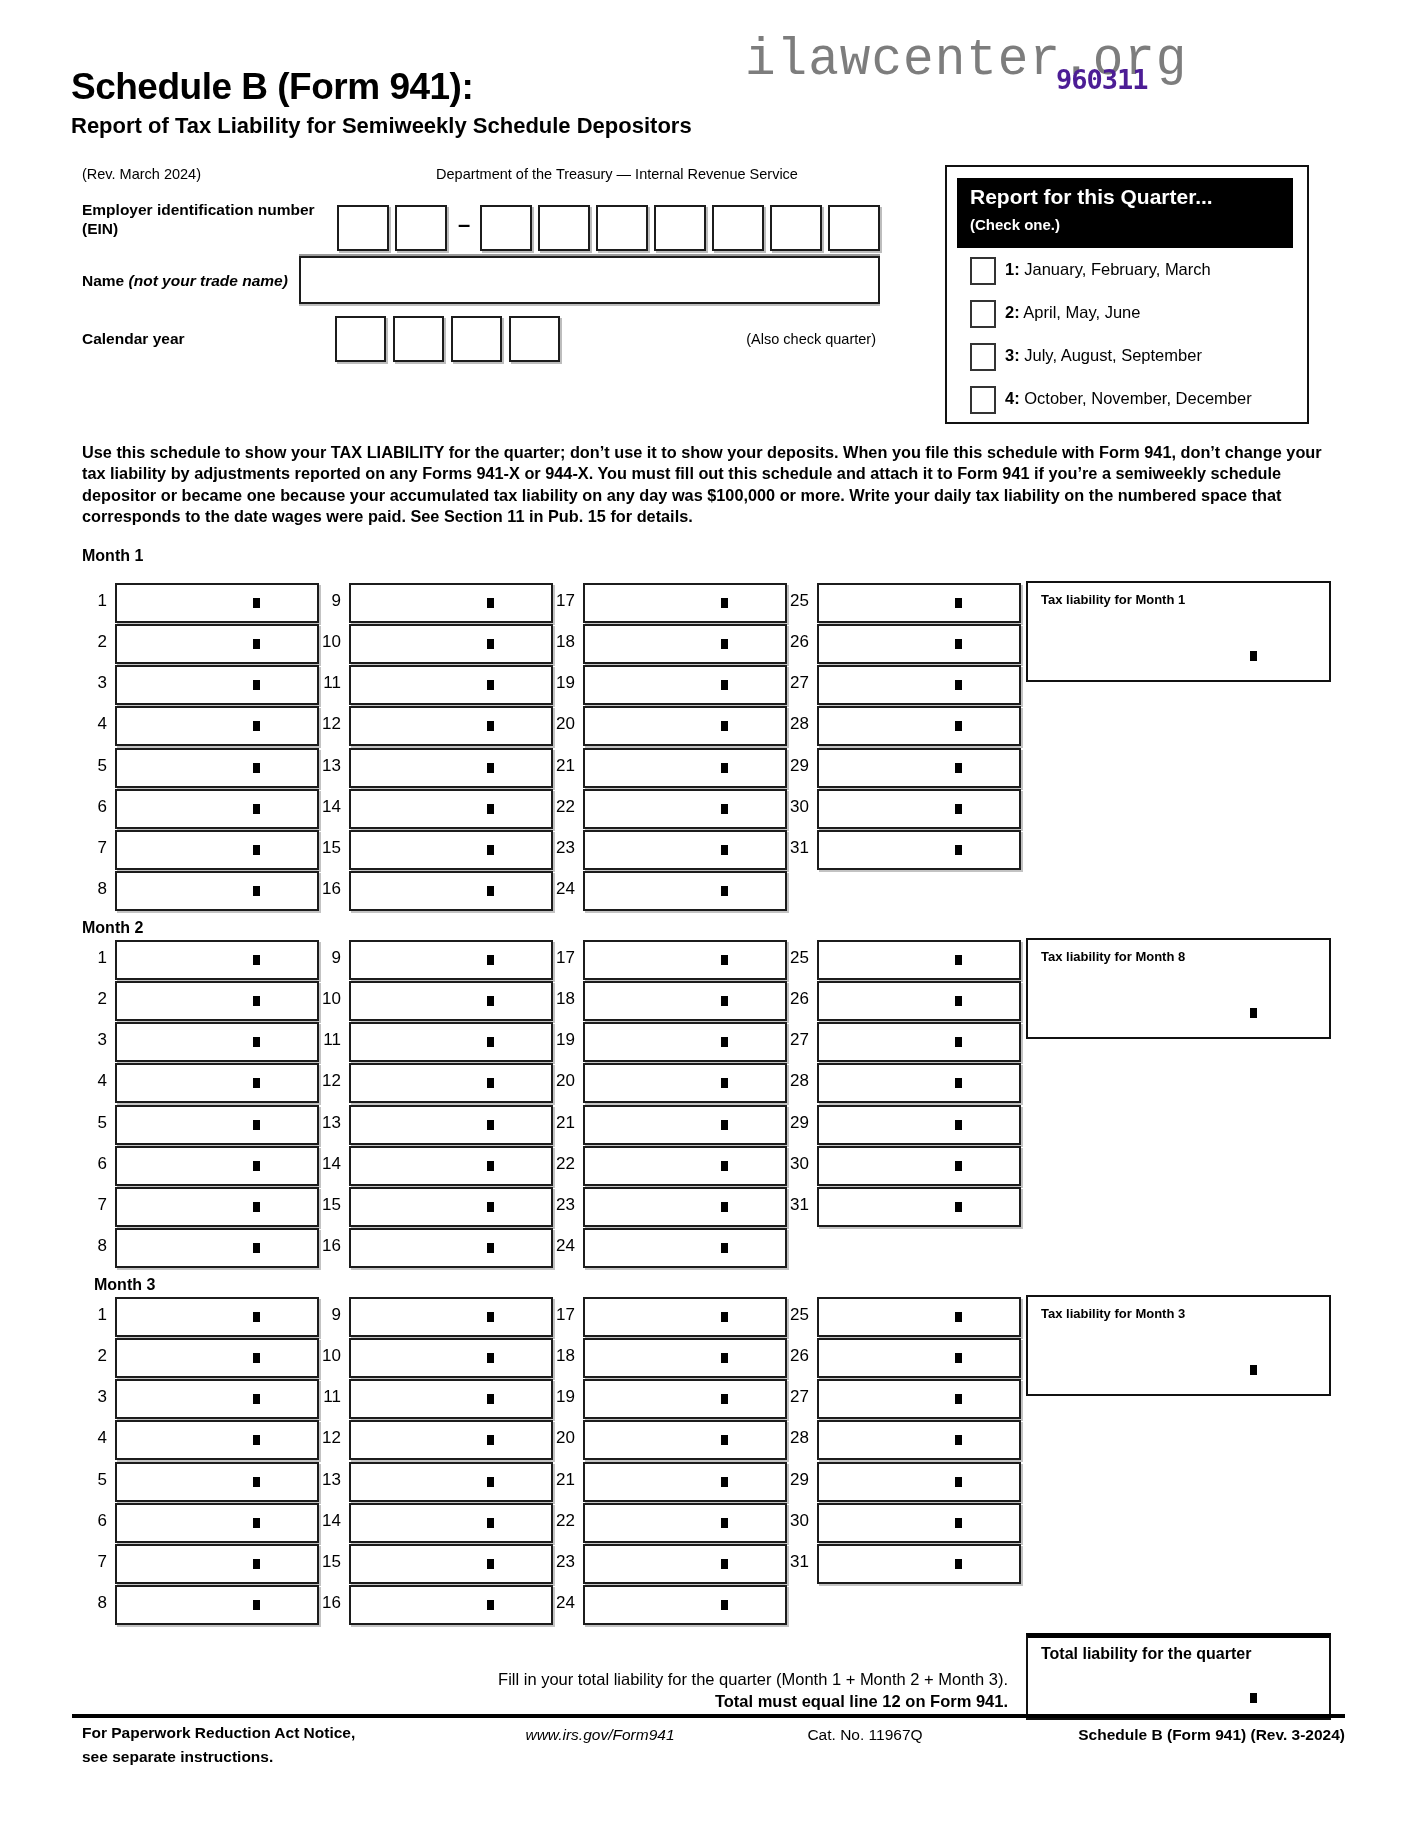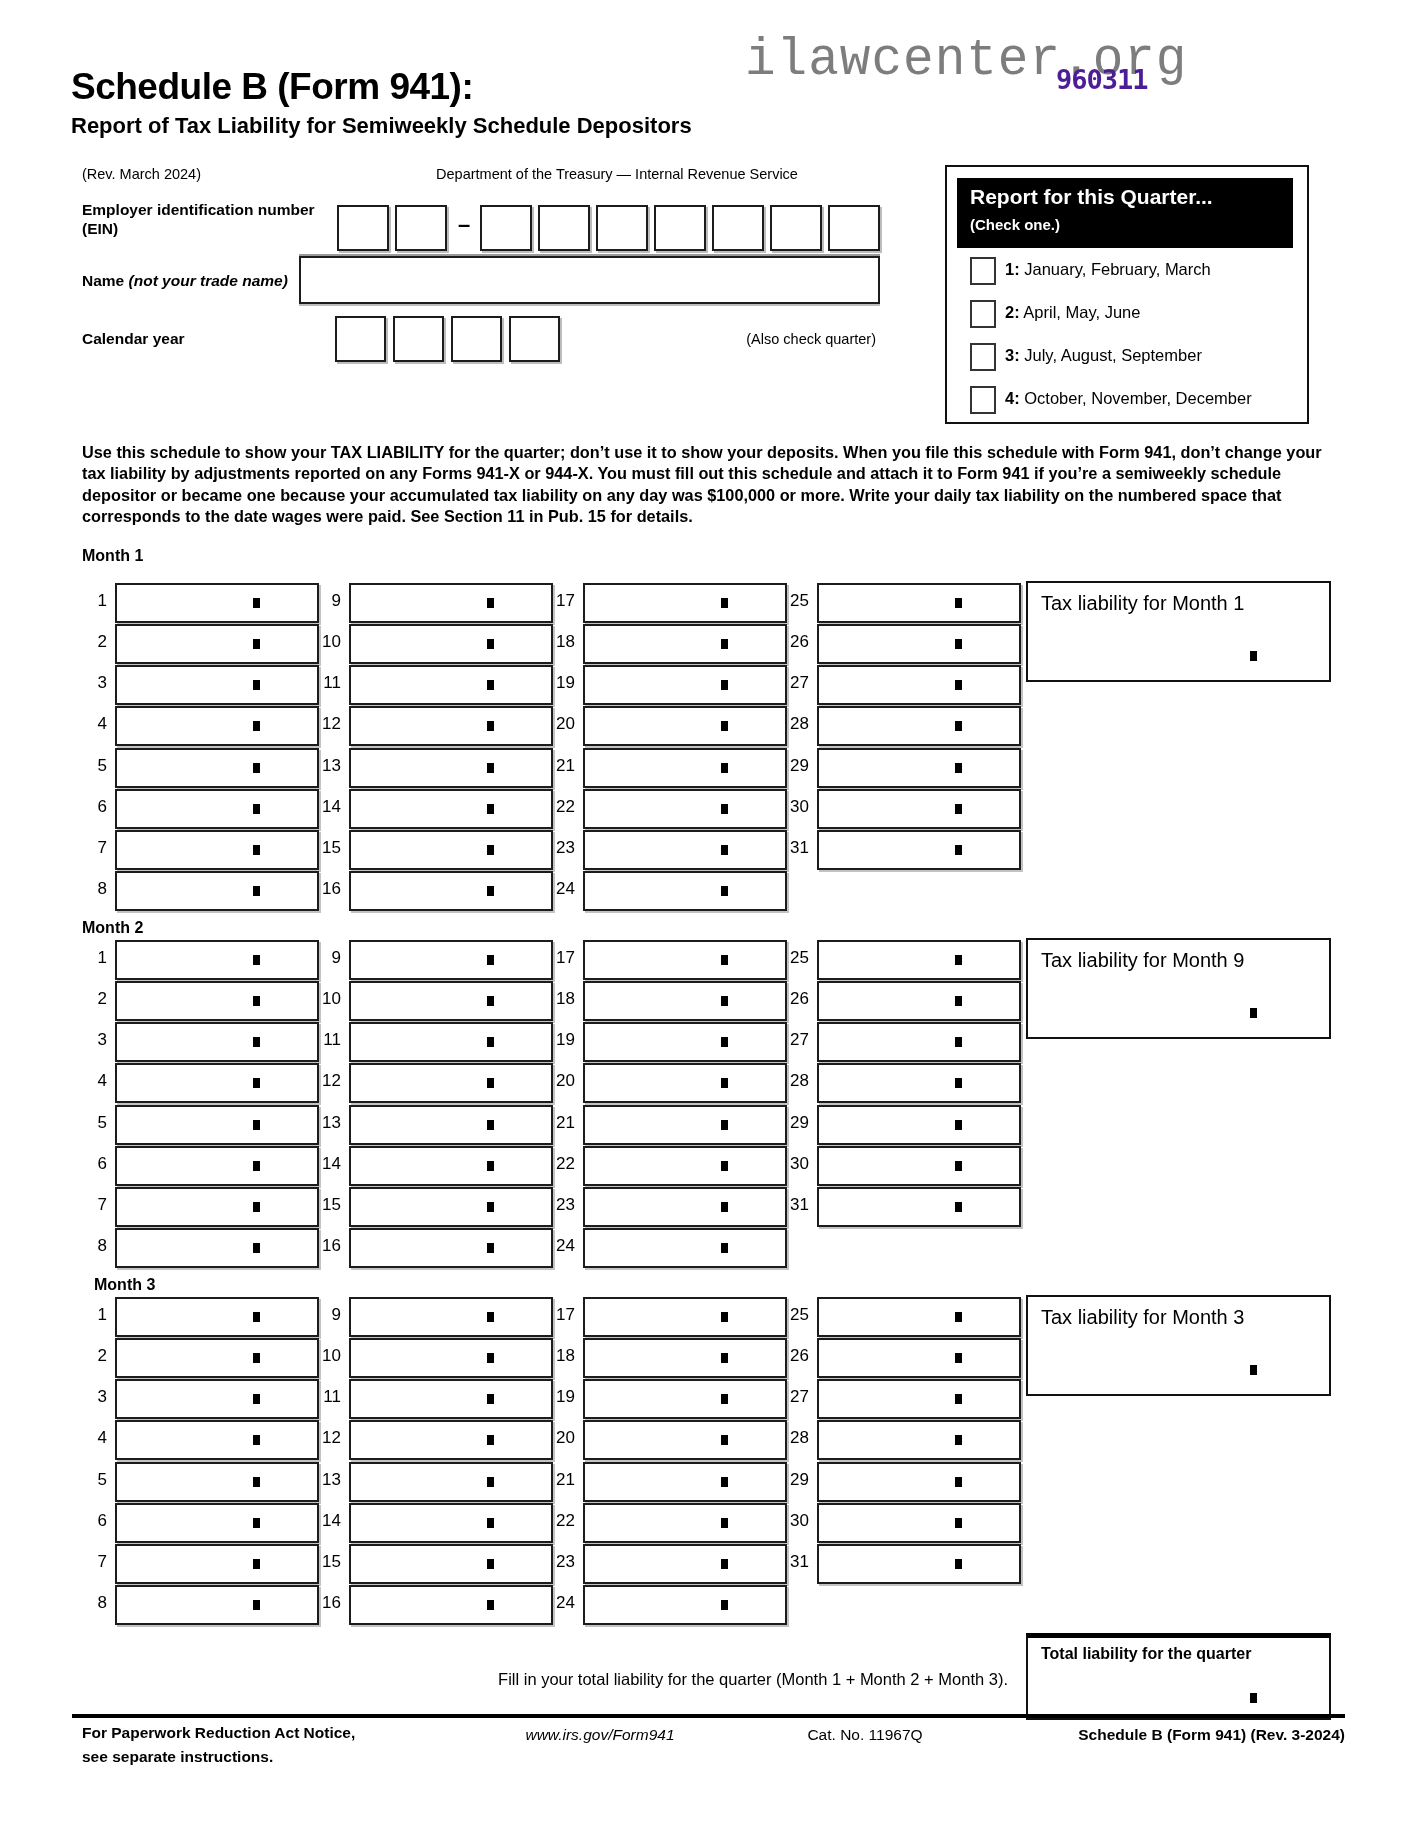"Tax liability for Month 1" .liab .liab-t { font-size: 20px -> 13px; font-weight: normal -> bold }
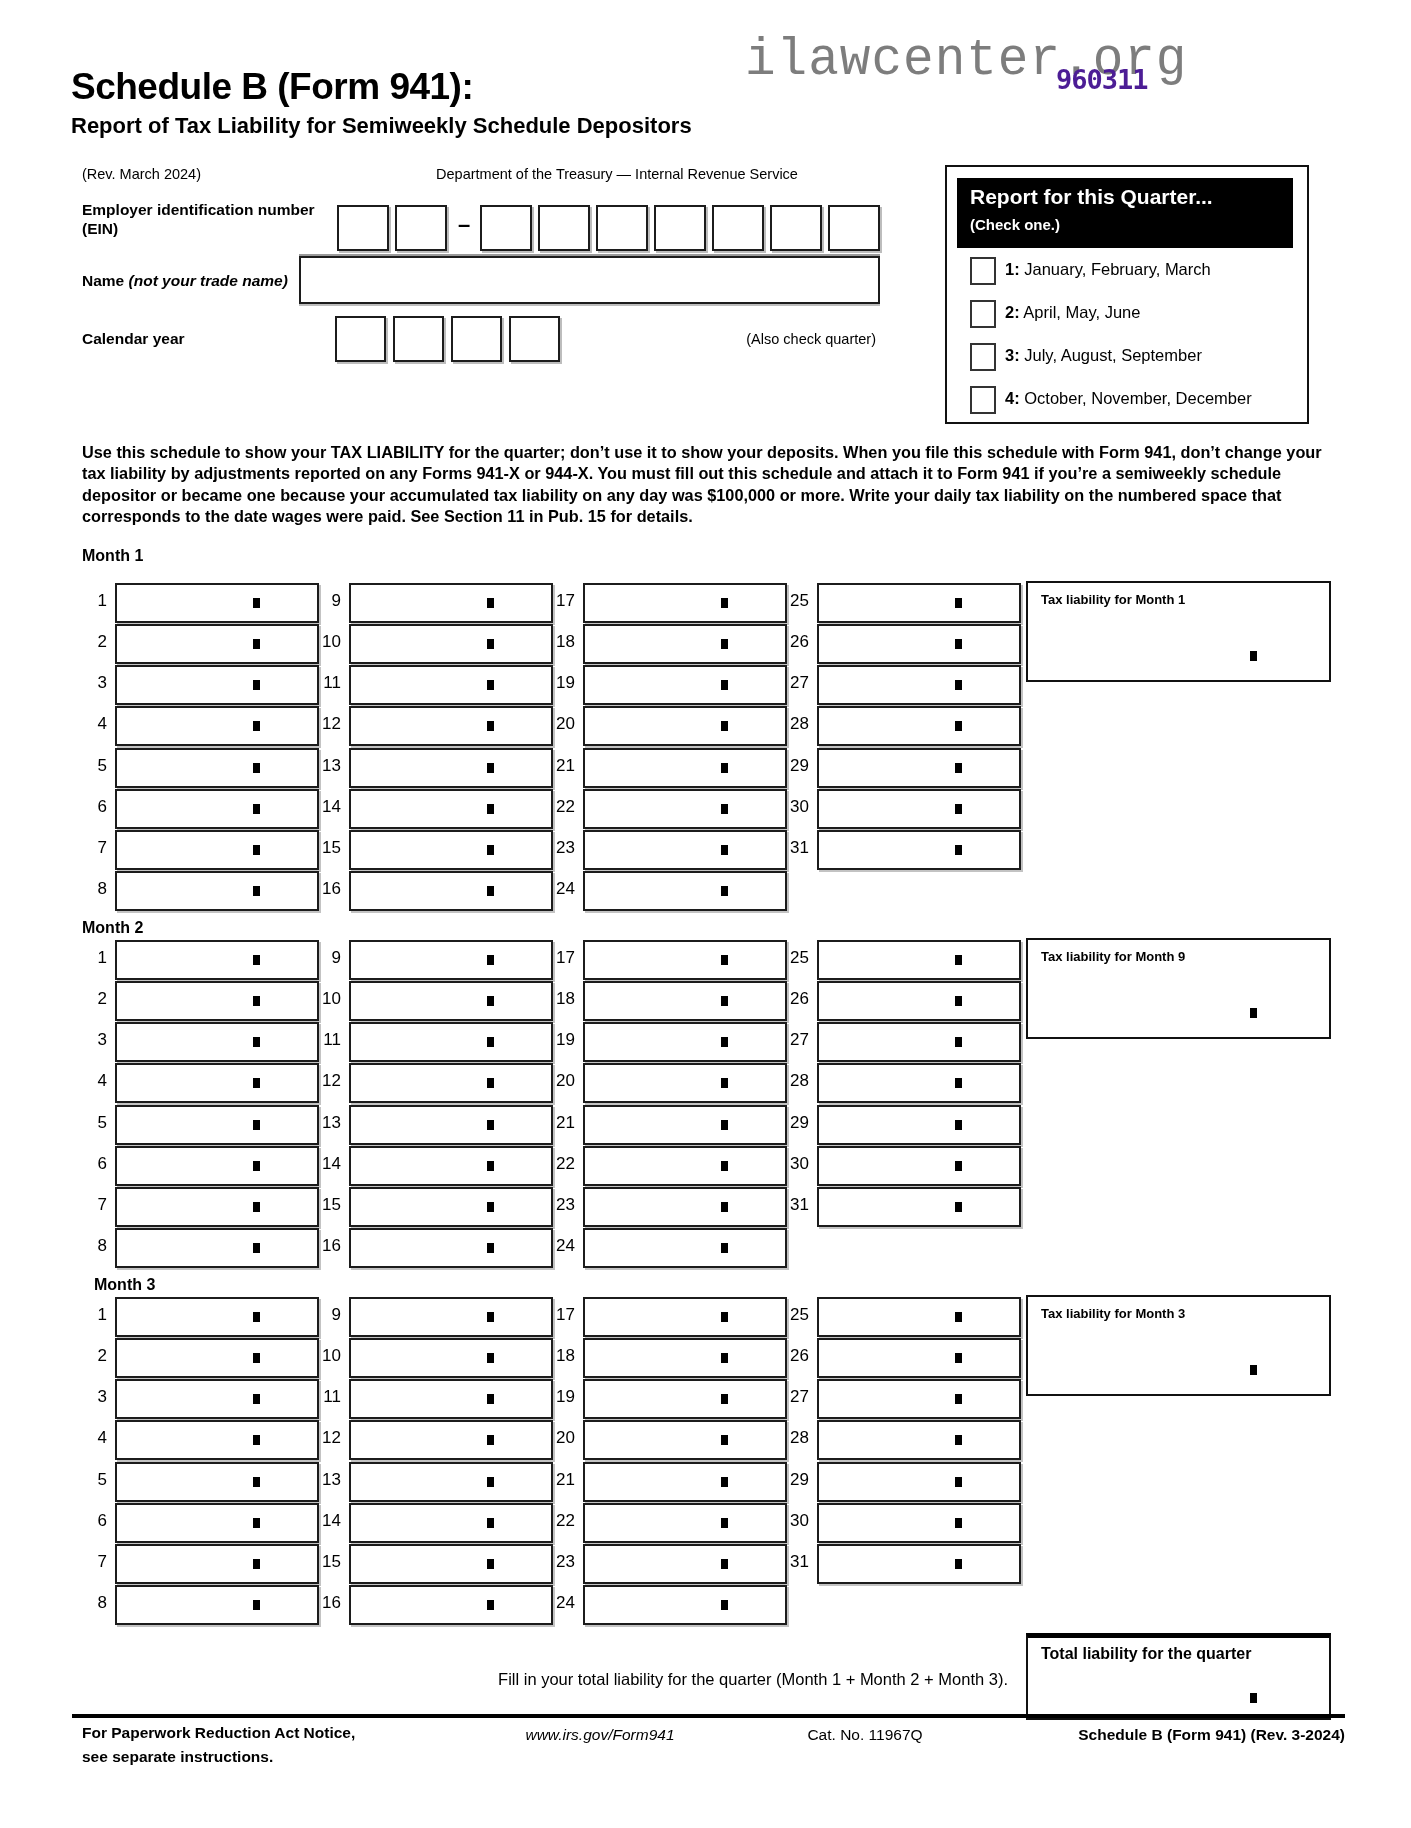"Tax liability for Month 9" div.liab-t { text: 9 -> 8 }
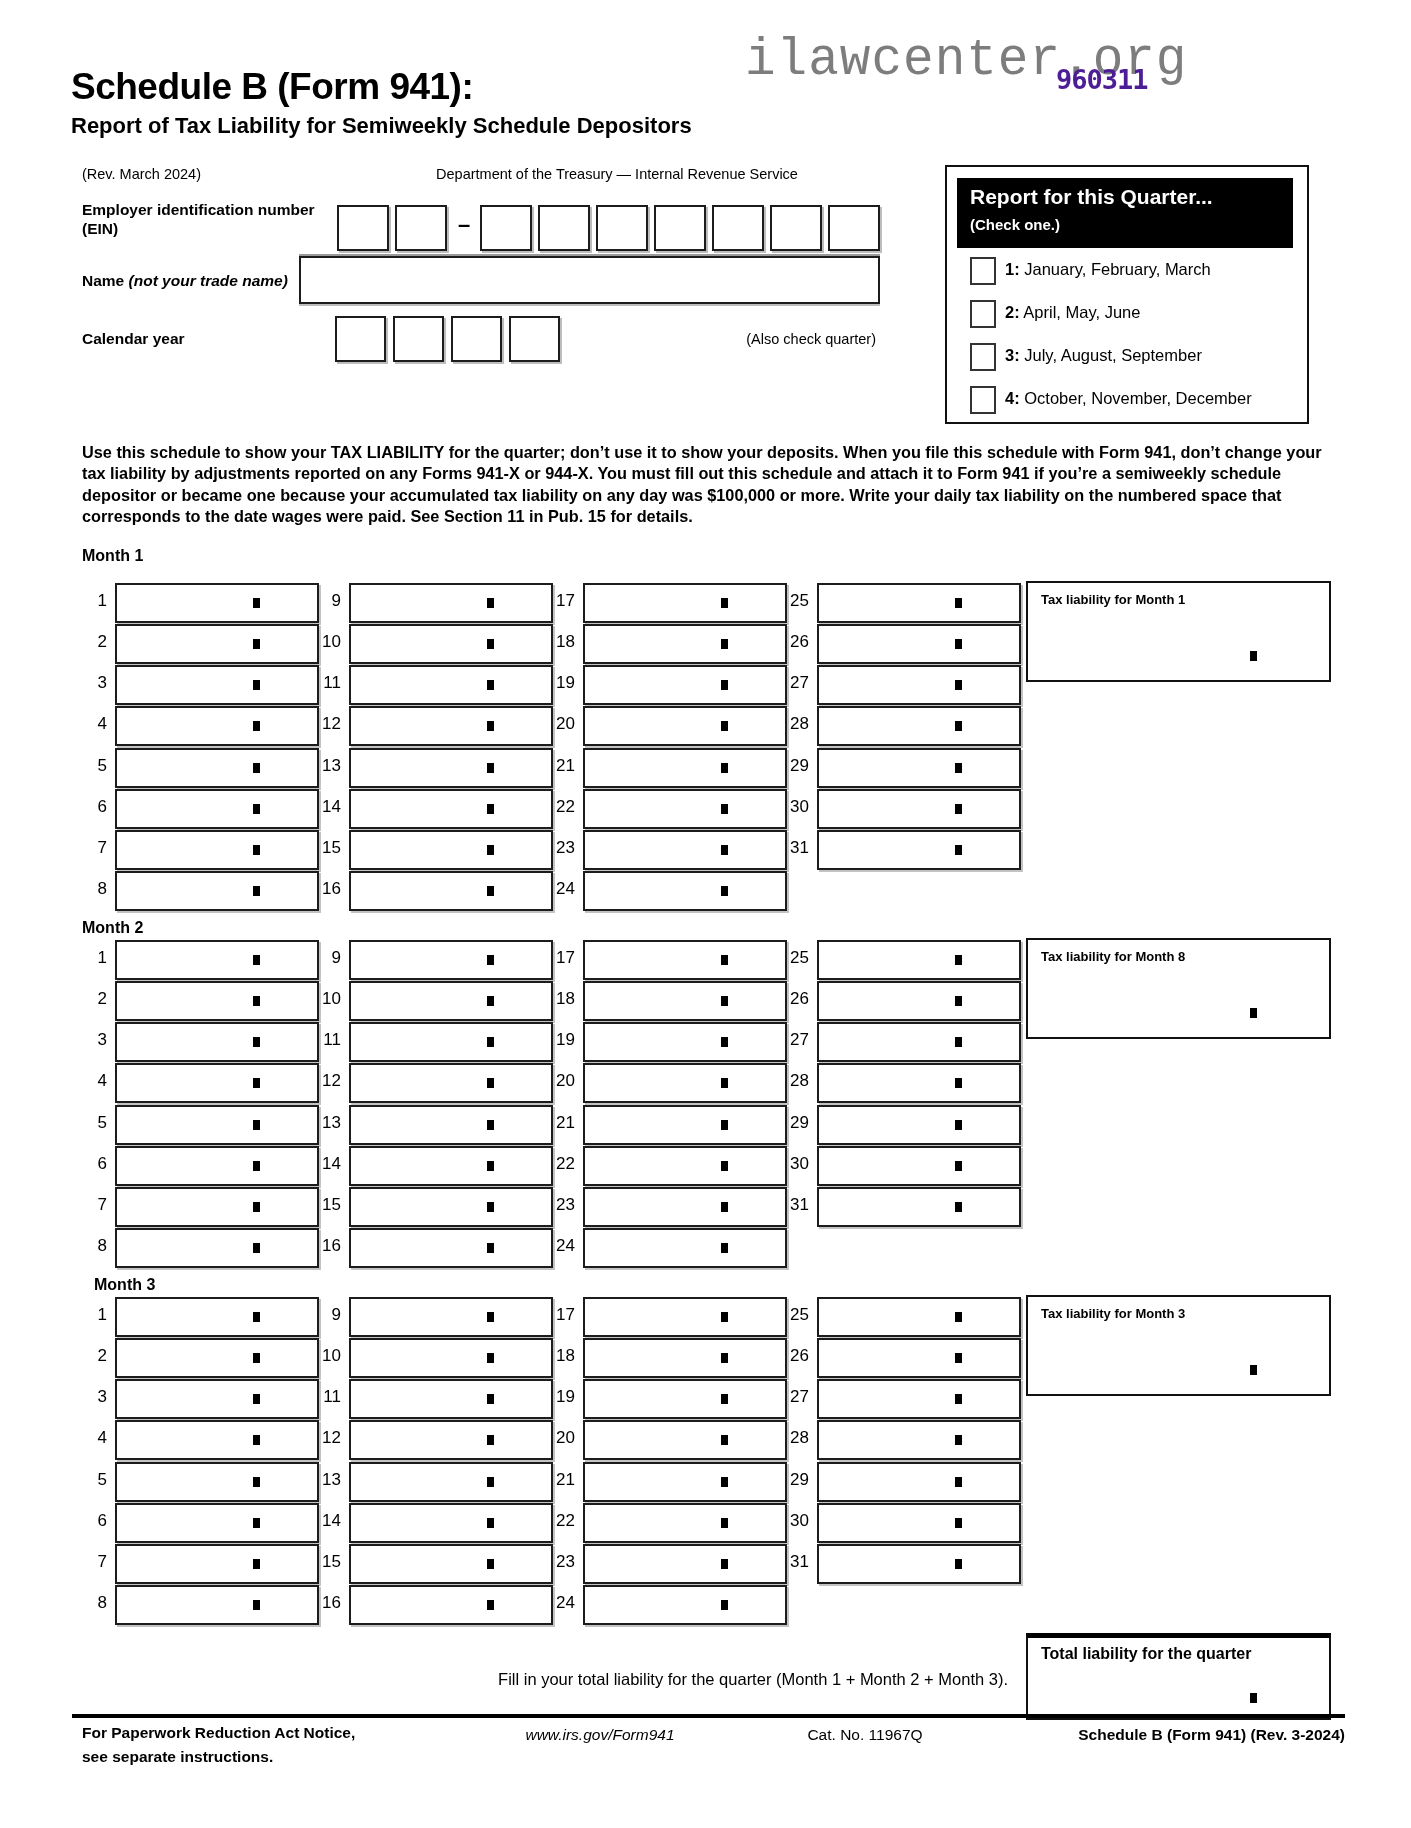"Total must equal line 12" div.fillline { html: none -> <div>Total must equal line 12 on Form 941.</div> }
